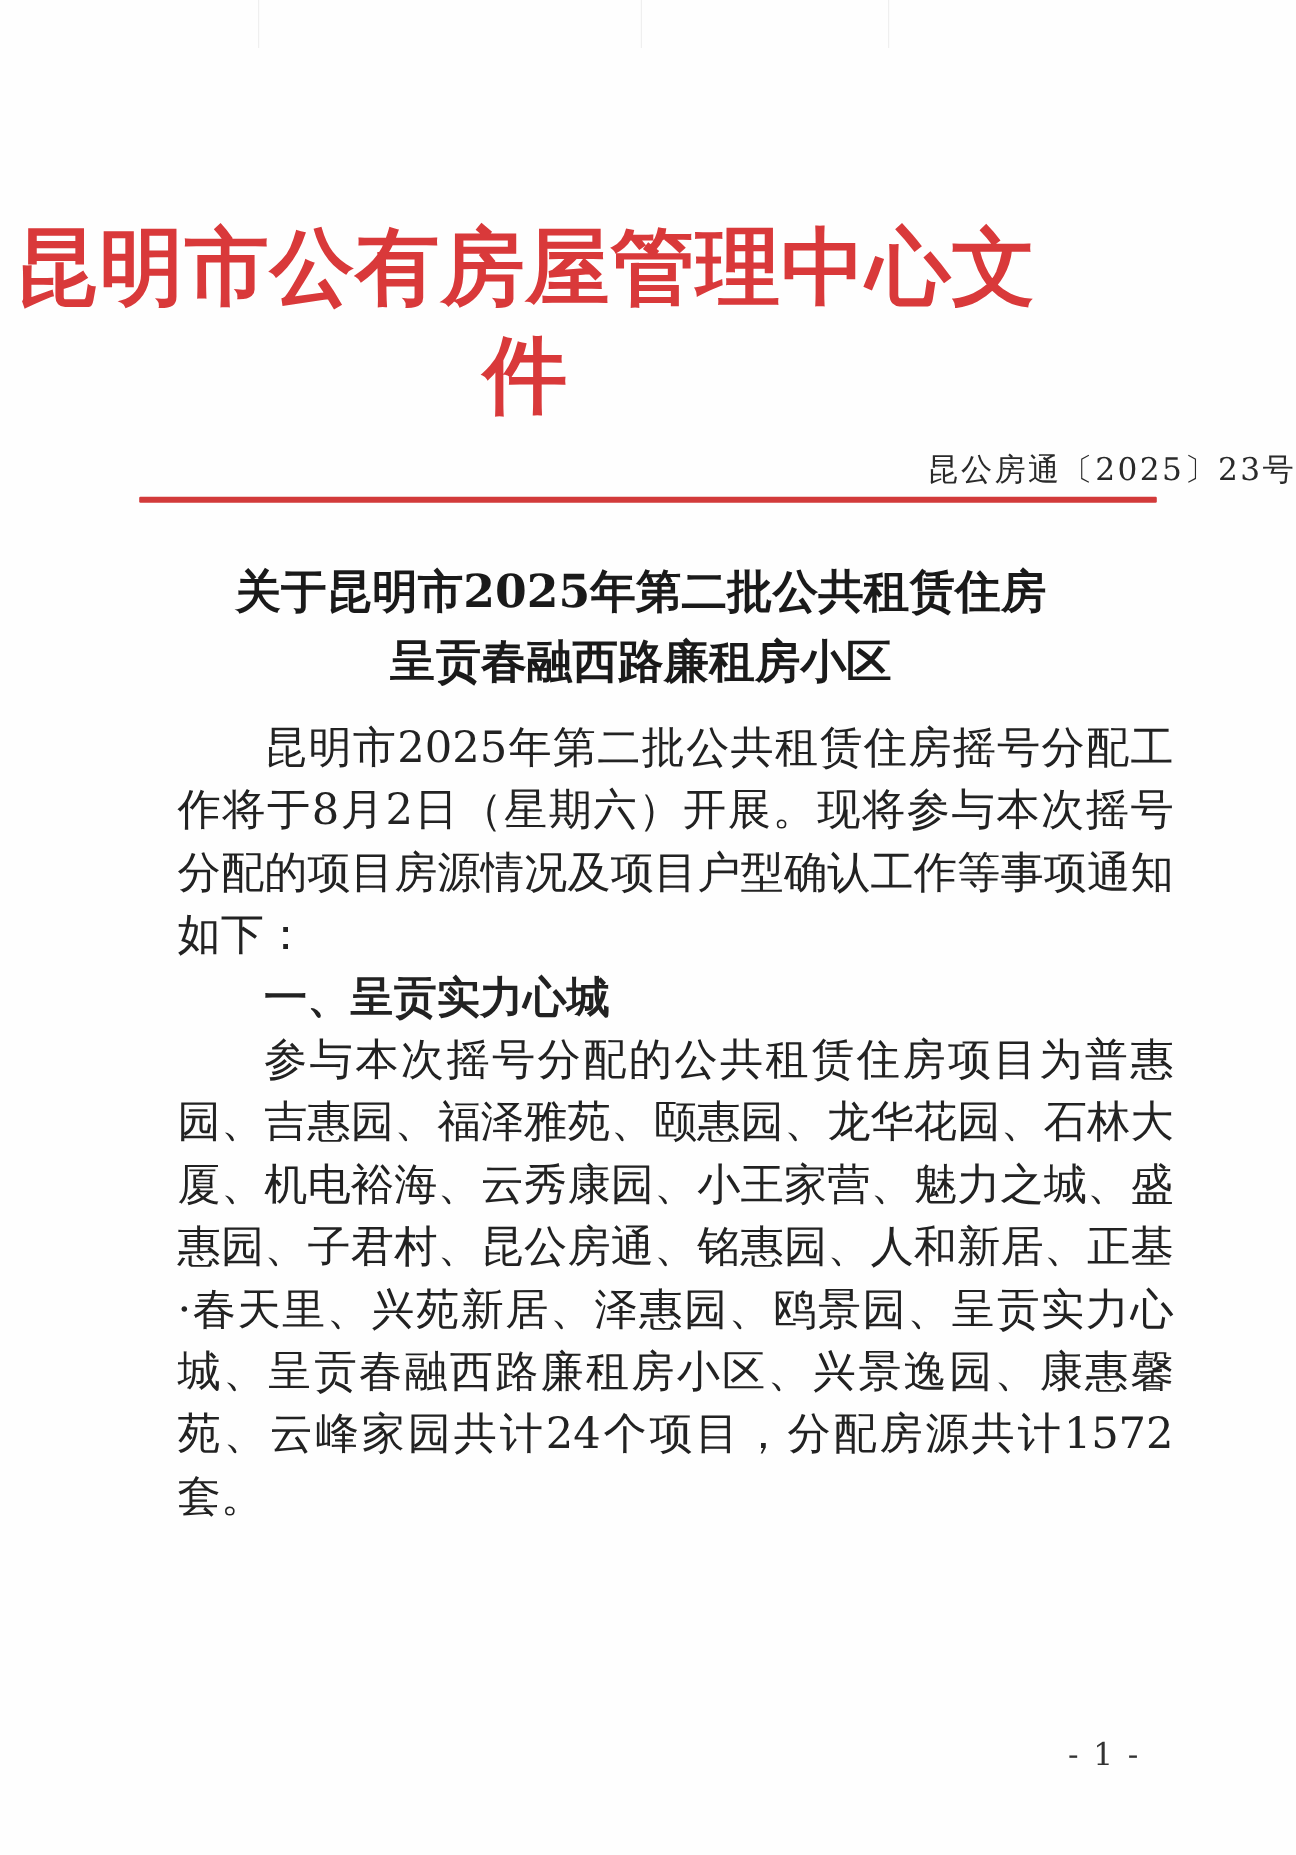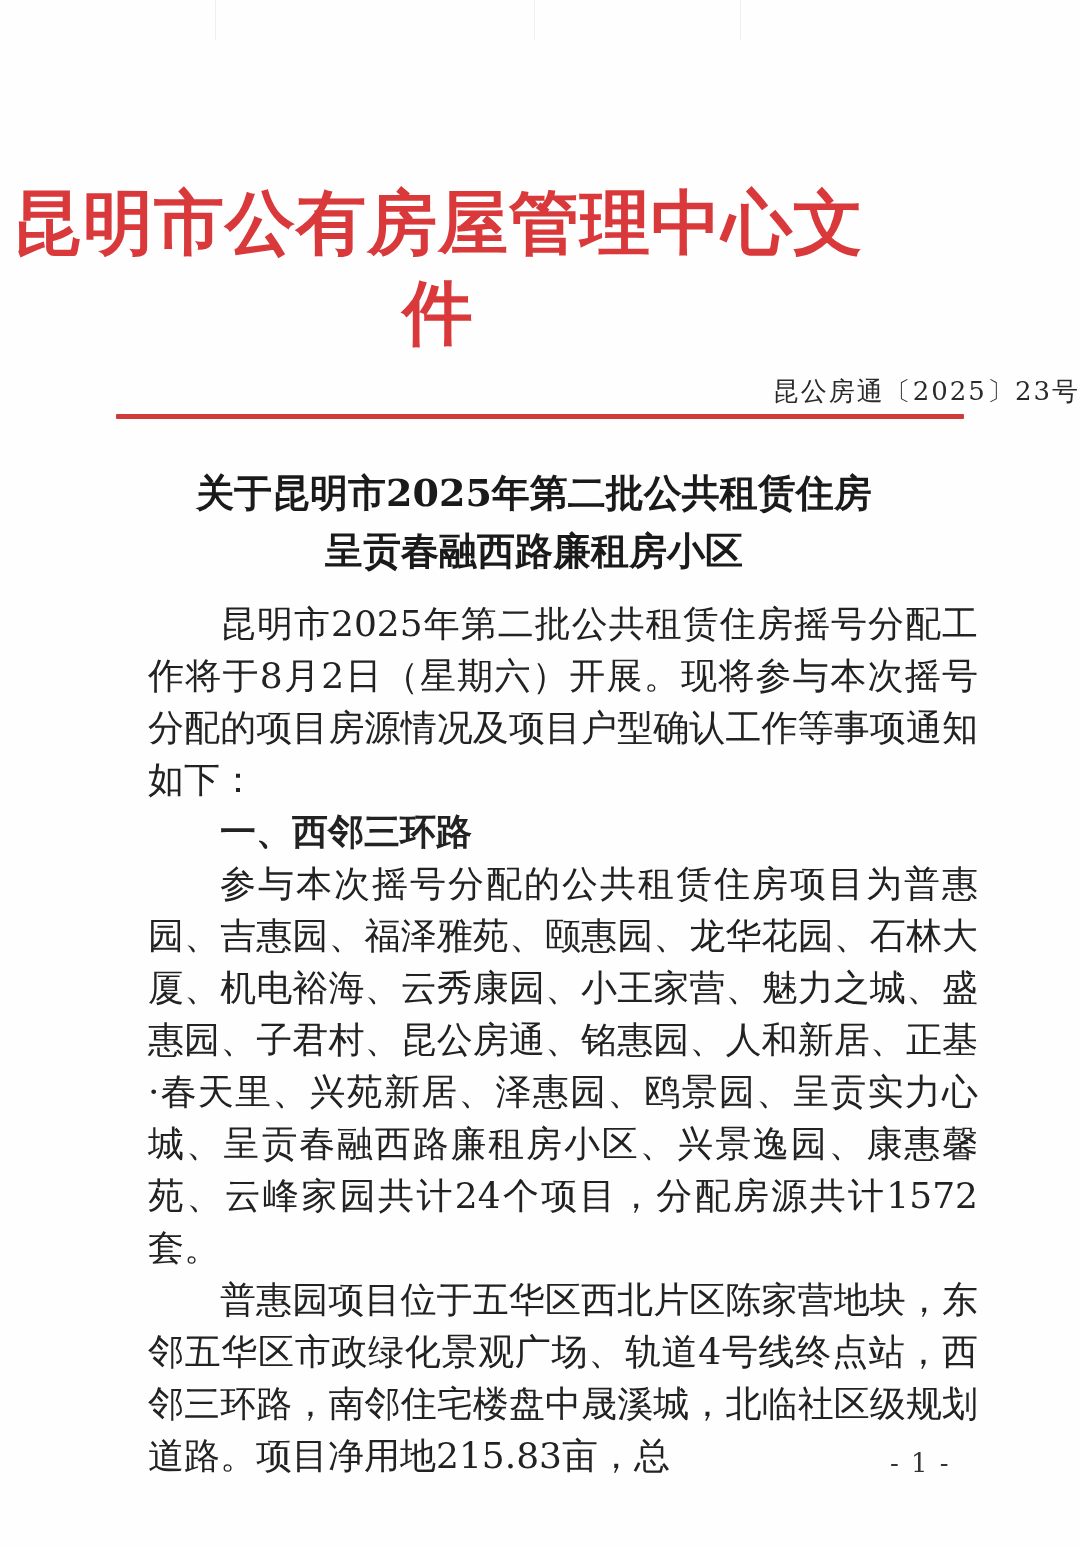"一、西邻三环路" div.h1 { text: 西邻三环路 -> 呈贡实力心城 }
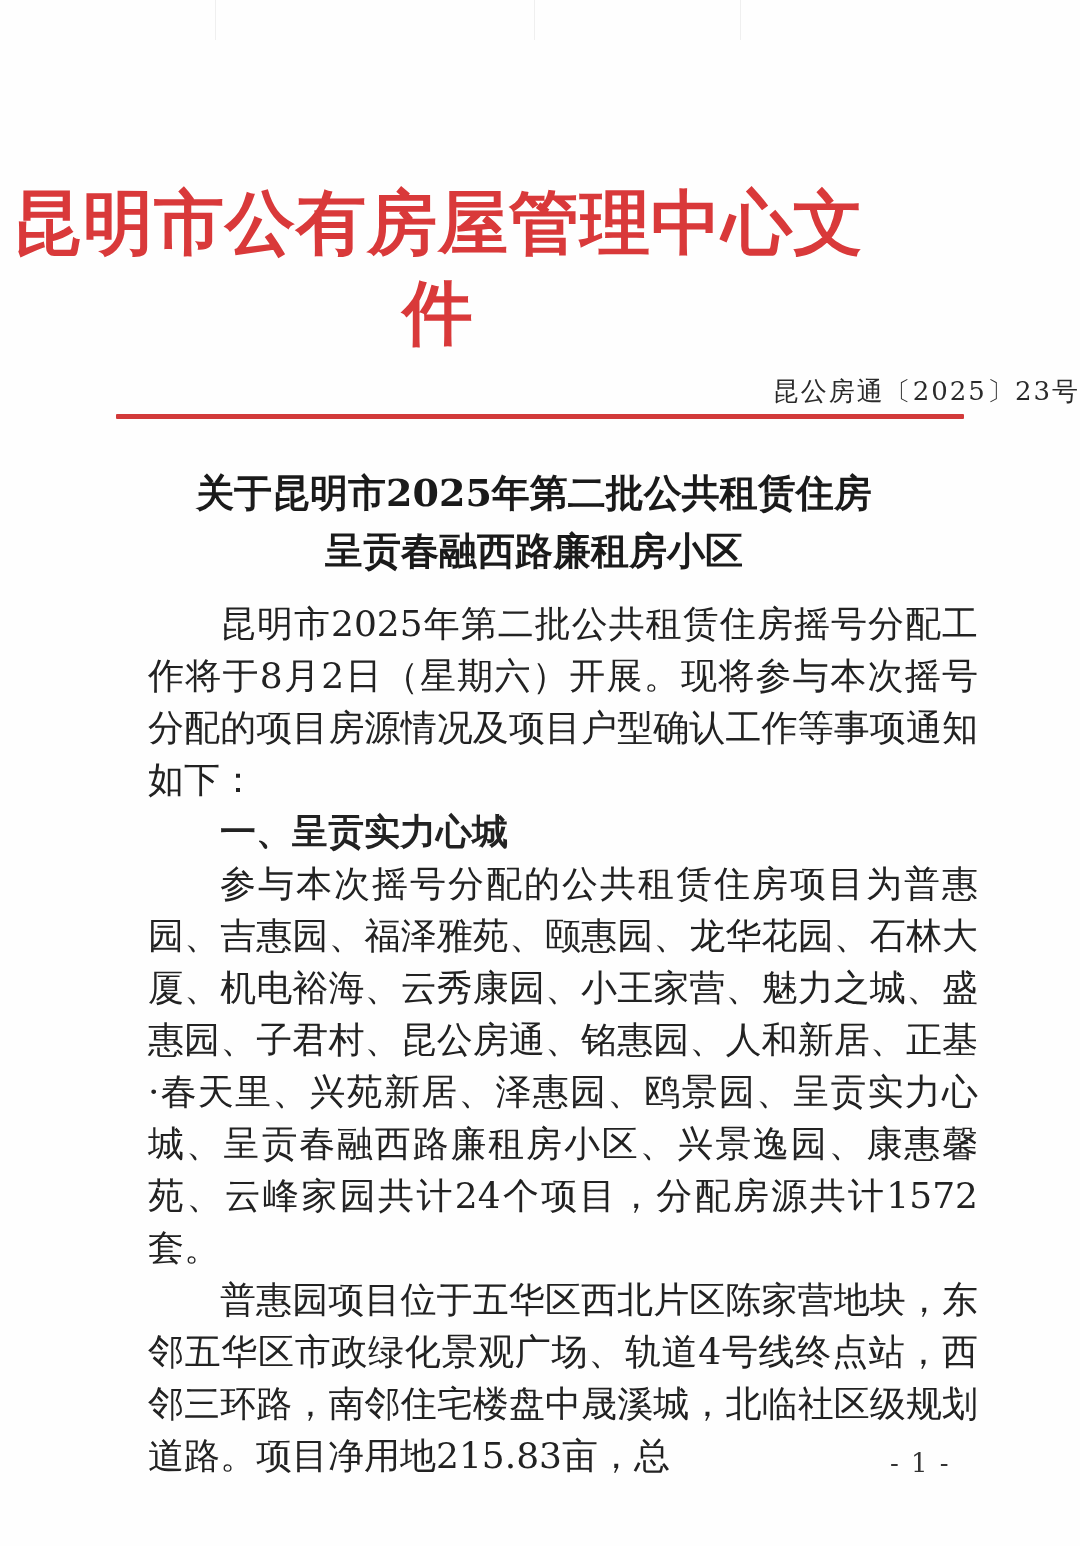"普惠园项目位于五华区西北片区陈家营地块，东邻五华区市政绿化景观广场、轨道4号线终" p { html: <p>普惠园项目位于五华区西北片区陈家营地块，东邻五华区市政绿化景观广场、轨道4号线终点站，西邻三环路，南邻住宅楼盘中晟溪城，北临社区级规划道路。项目净用地215.83亩，总</p> -> none }
